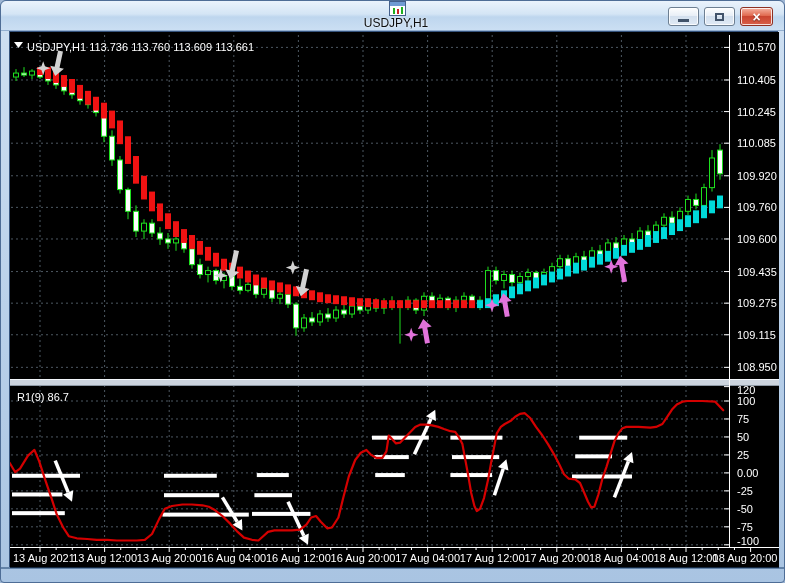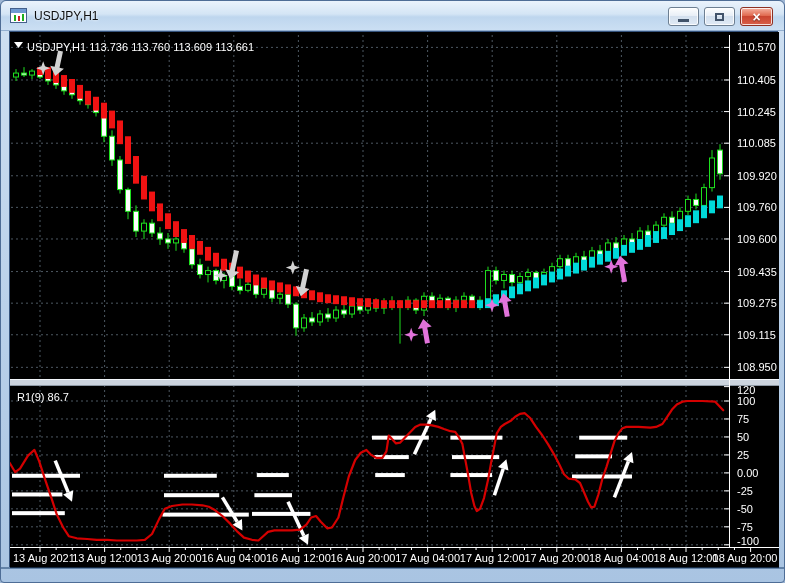"USDJPY,H1" .titlebar { flex-direction: none -> column }
